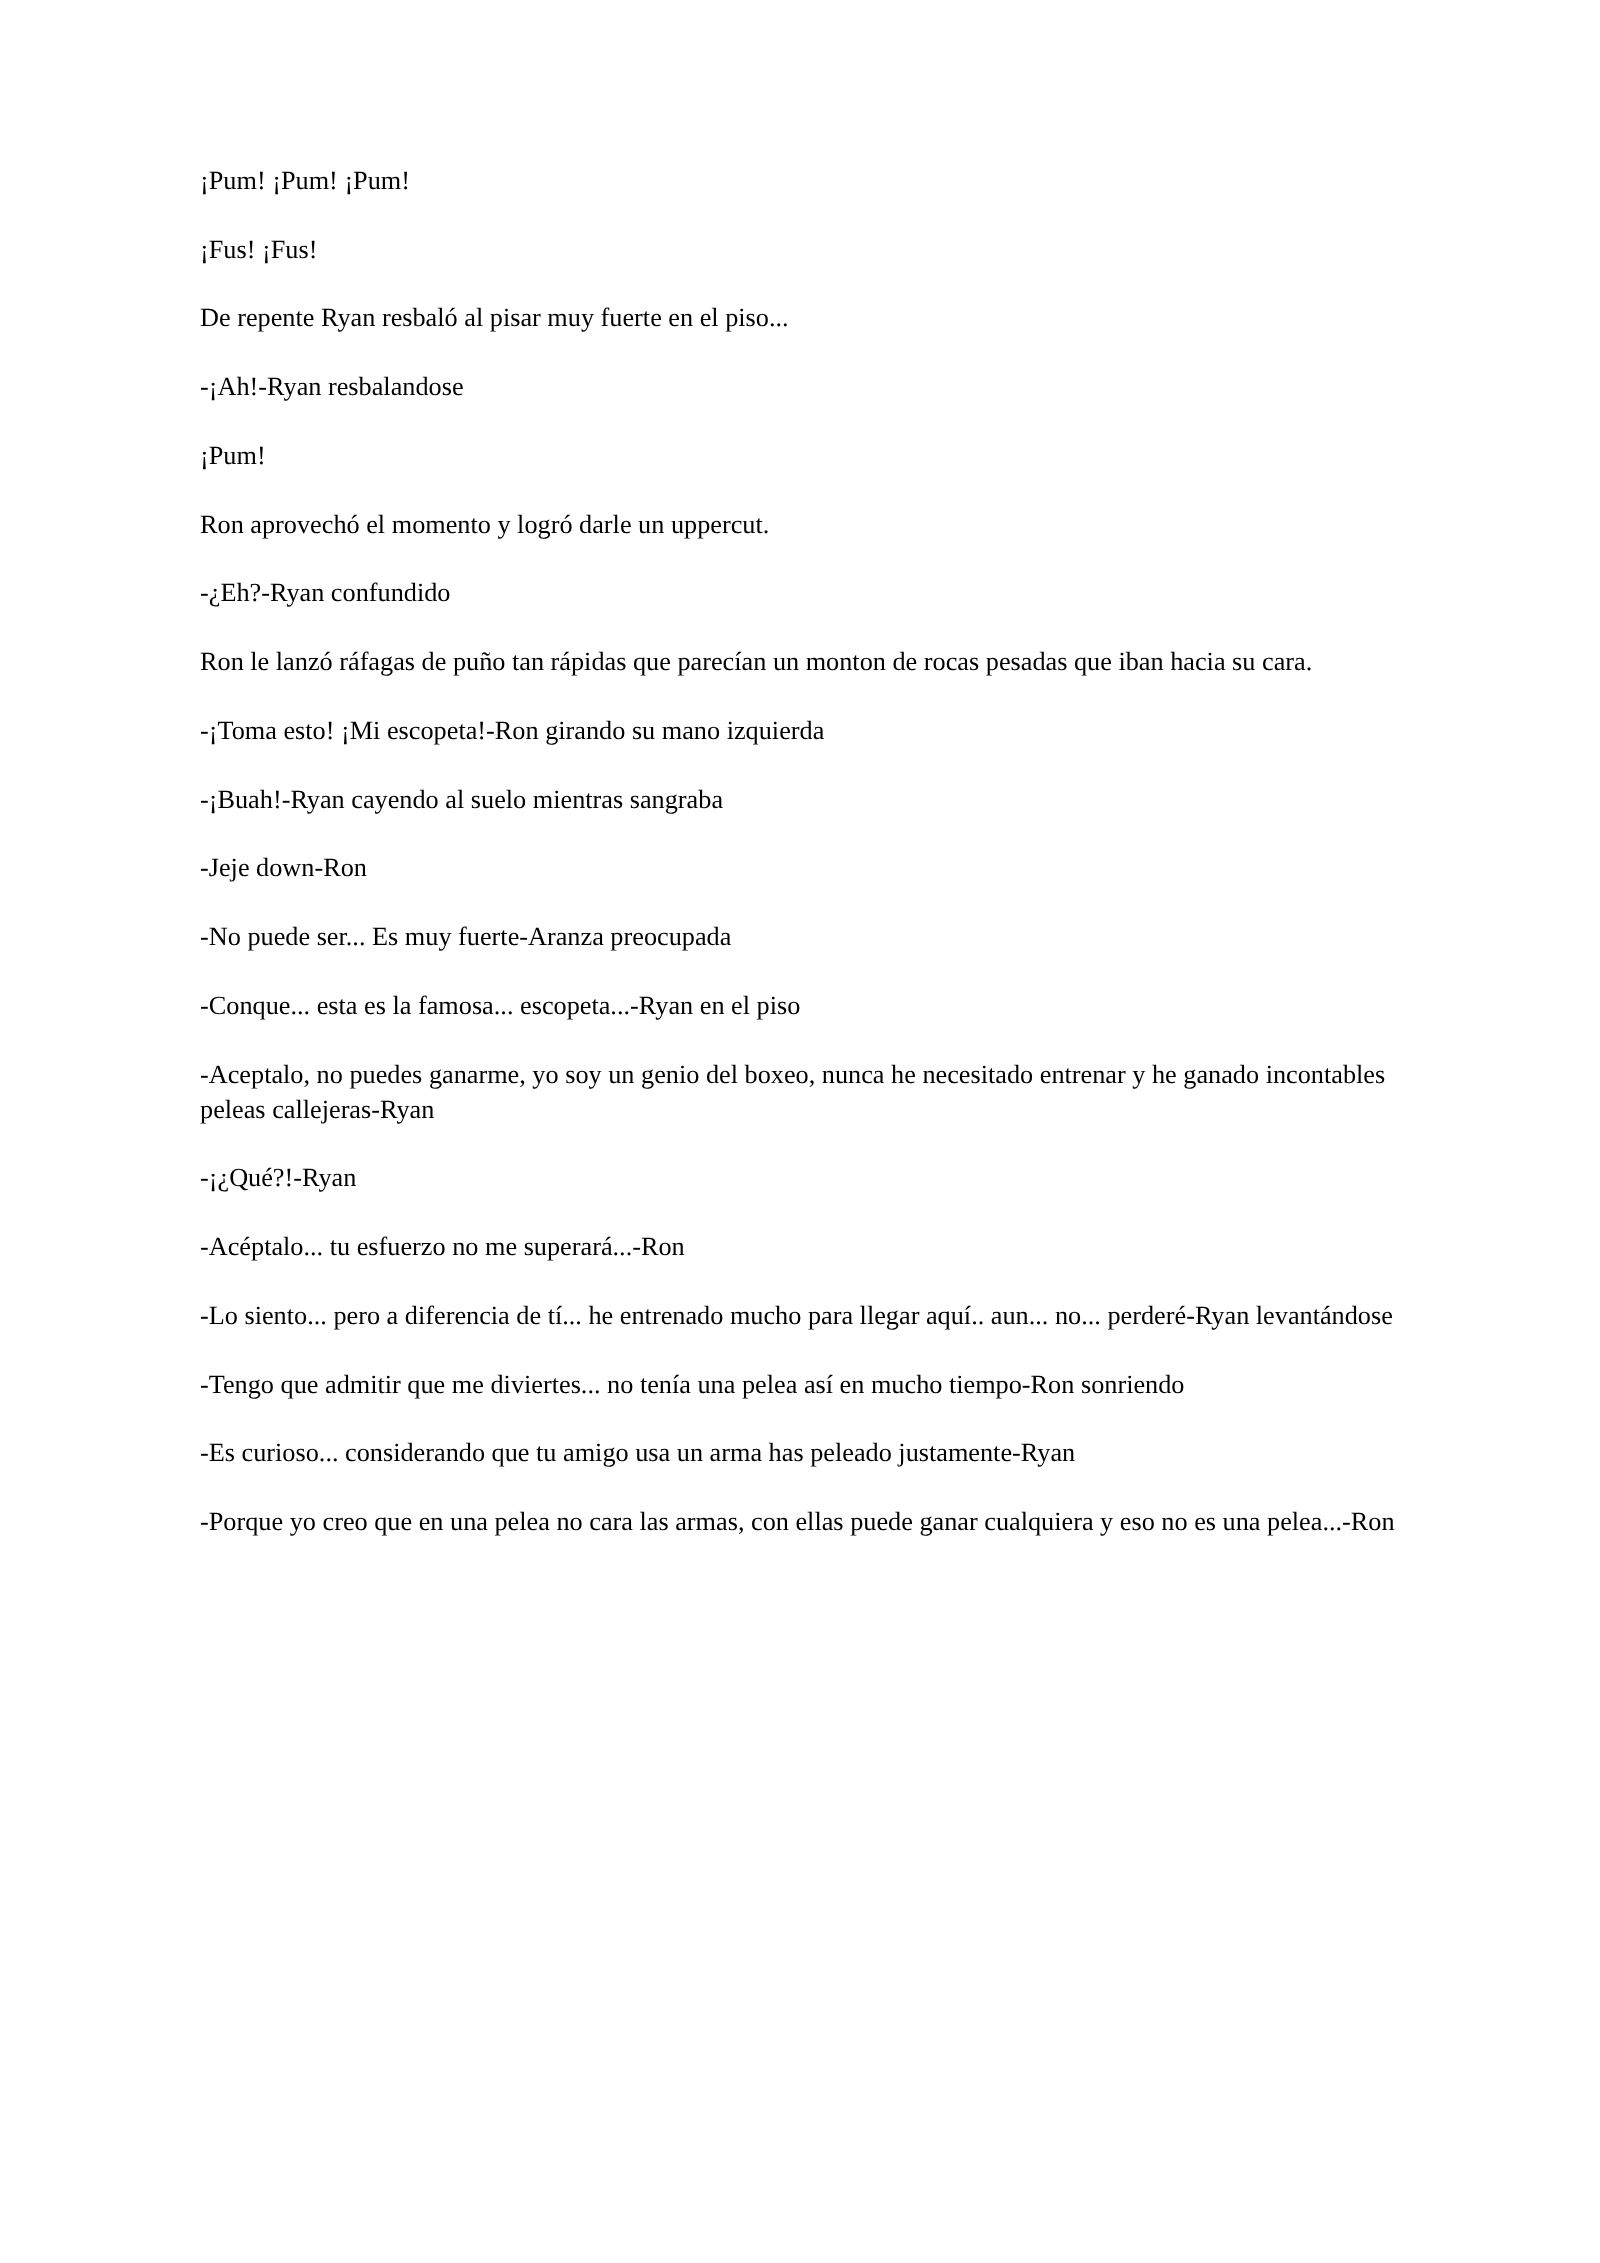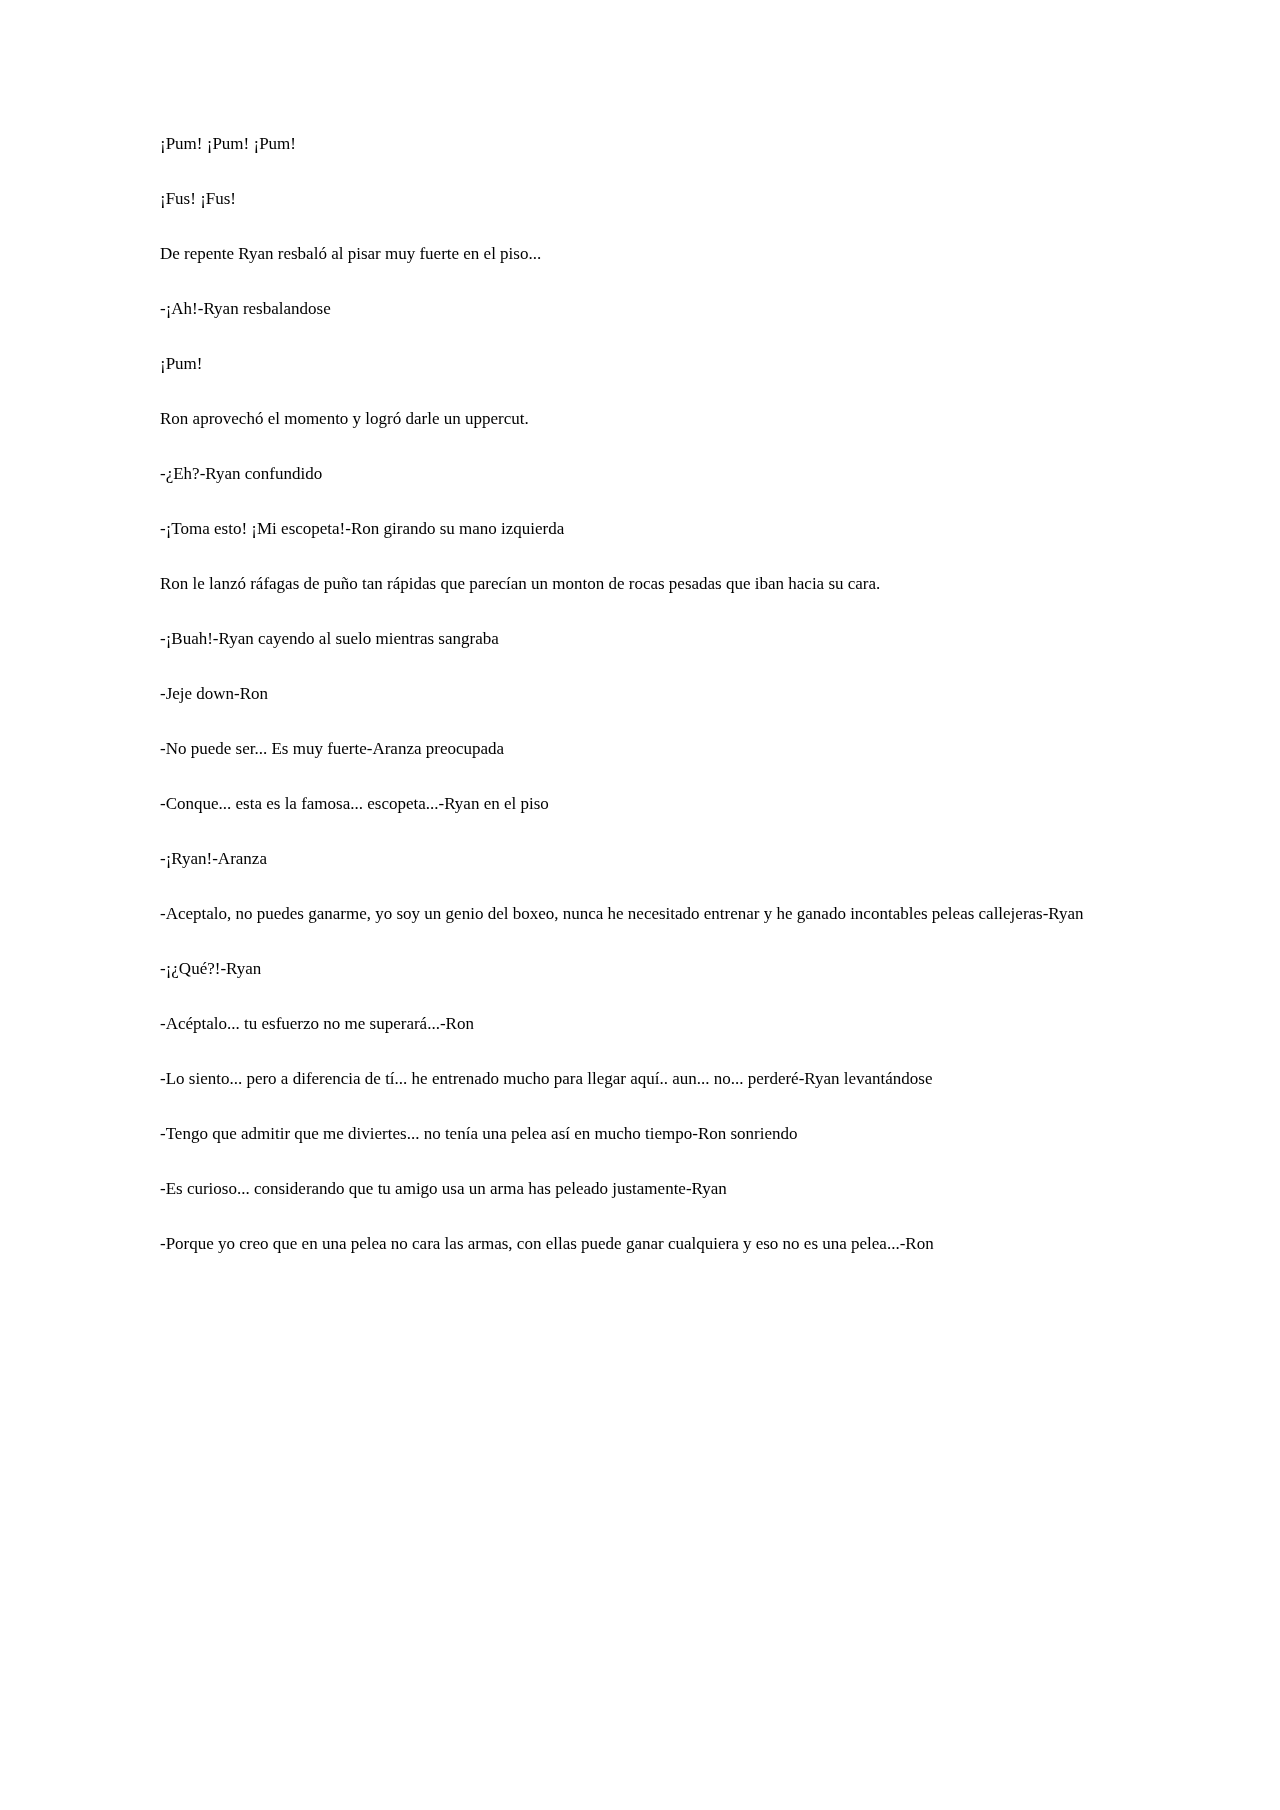"¡Pum! ¡Pum! ¡Pum!" .content { font-size: 17px -> 21px }
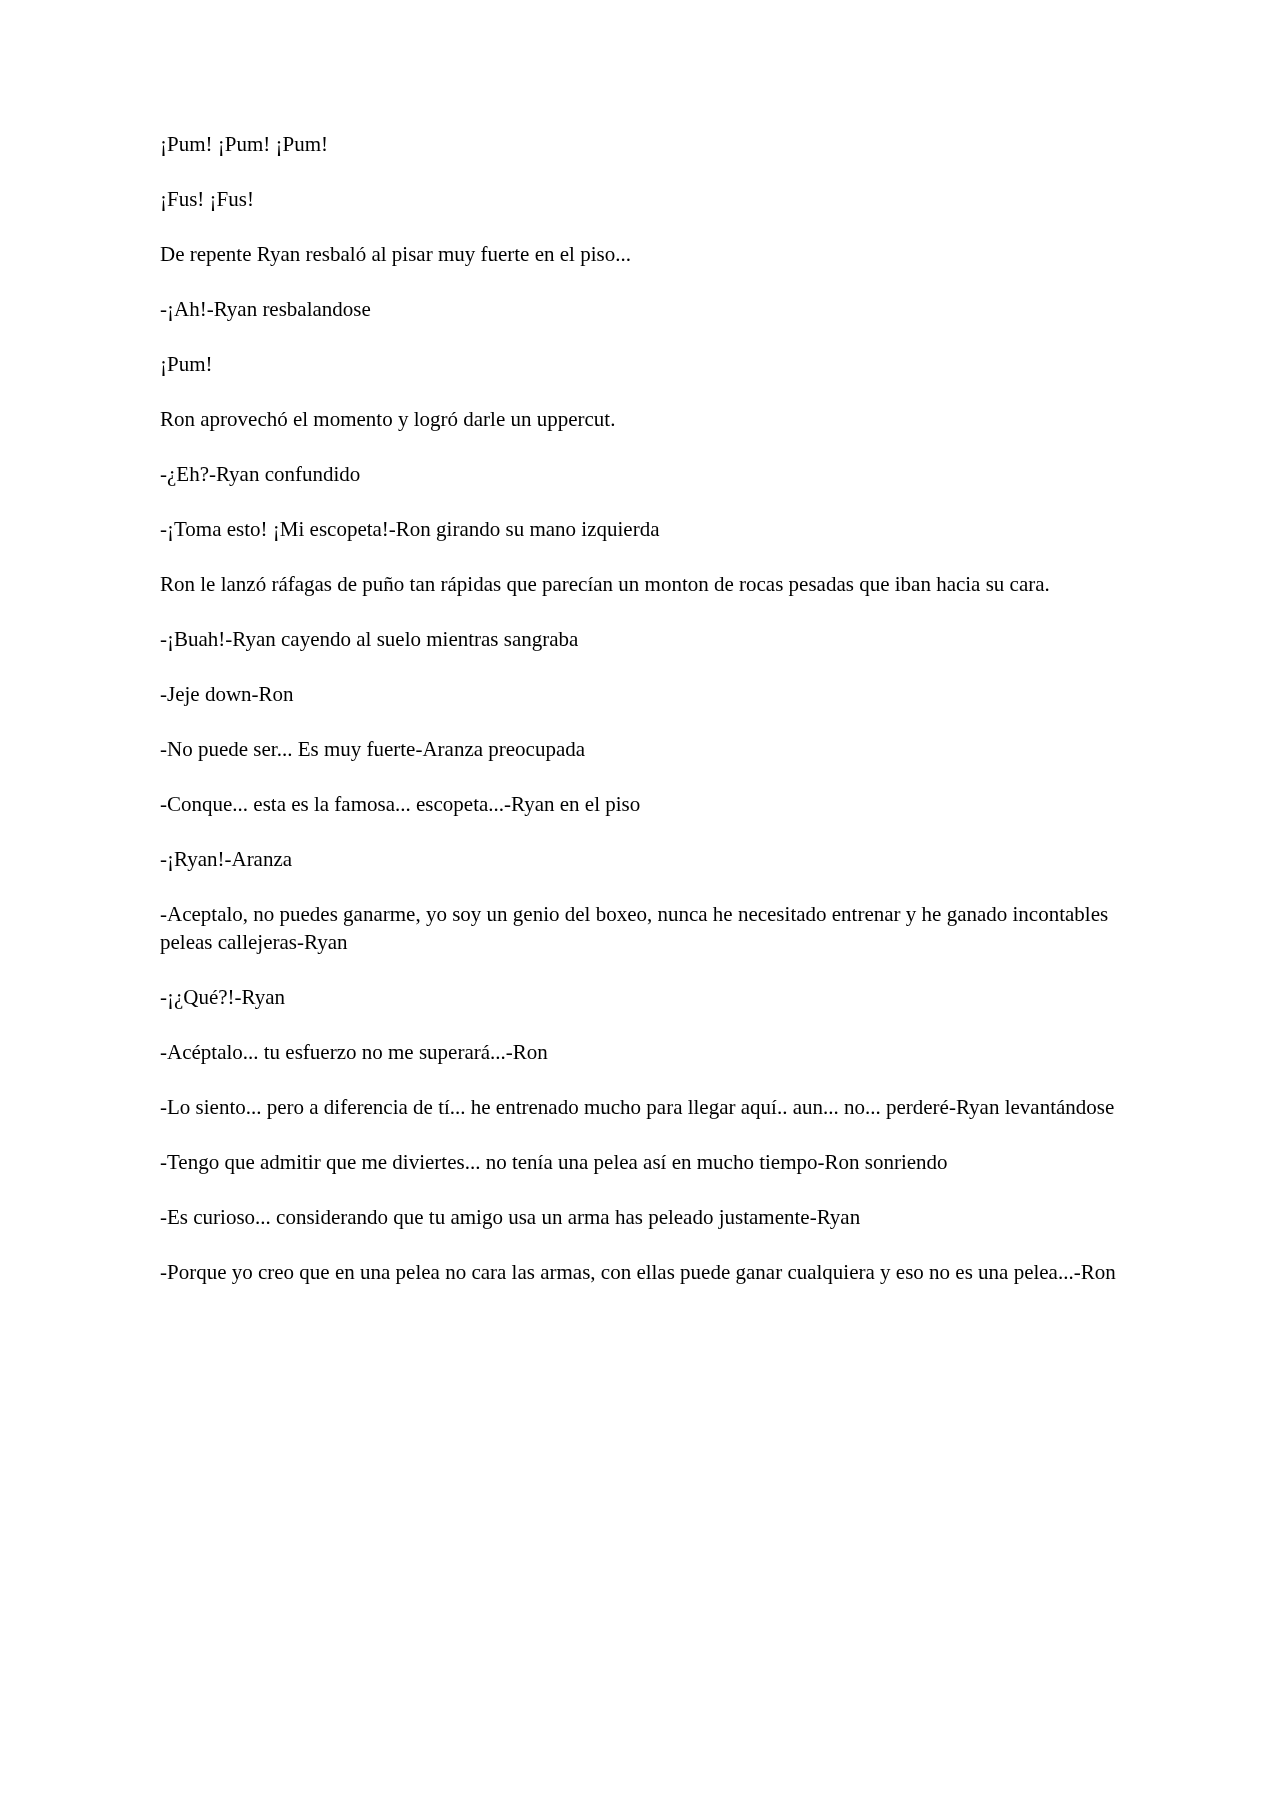"-¡Toma esto! ¡Mi escopeta!-Ron girando" p.para { order: before "Ron le lanzó ráfagas de" -> after "Ron le lanzó ráfagas de" }
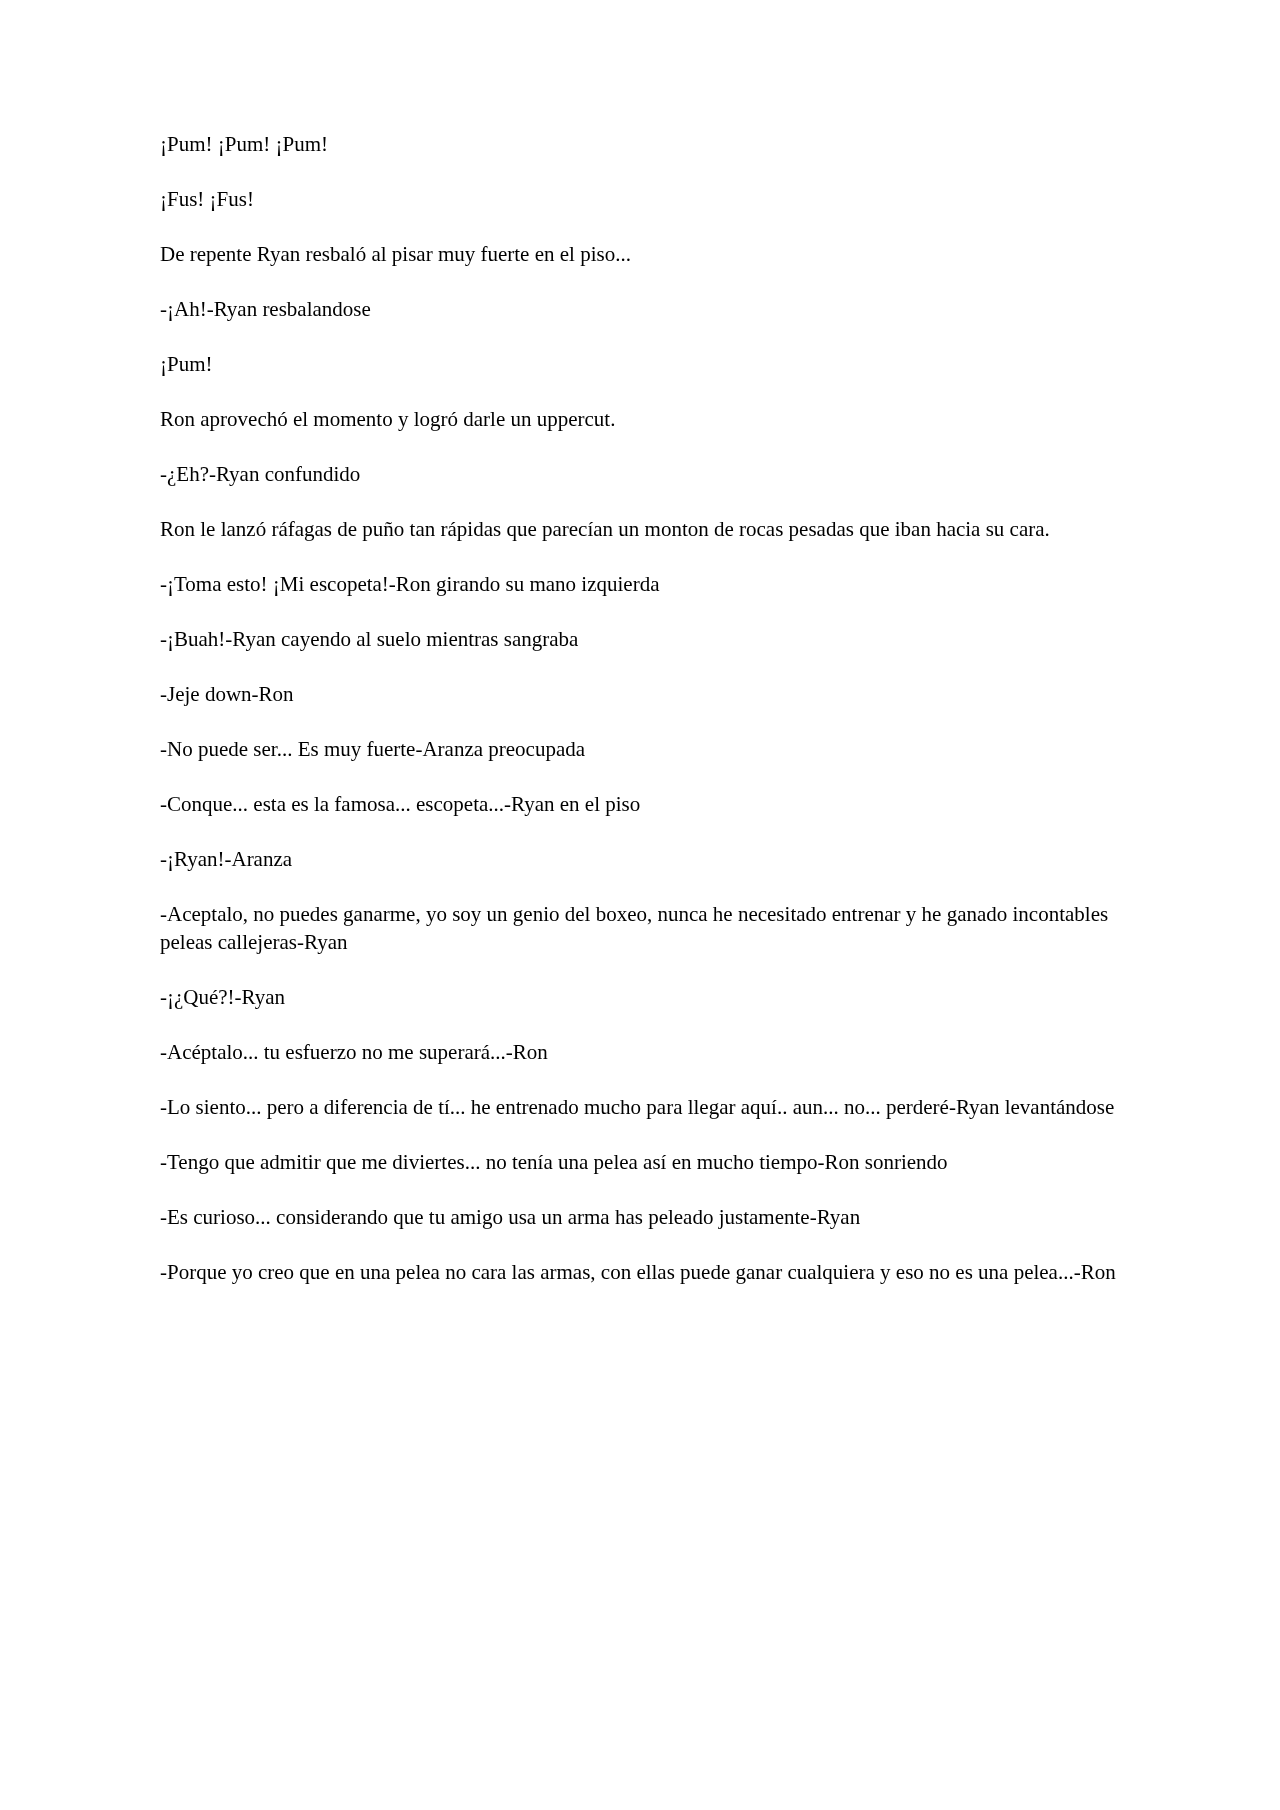"-¡Ryan!-Aranza" p.para { html: <p>-¡Ryan!-Aranza</p> -> none }
